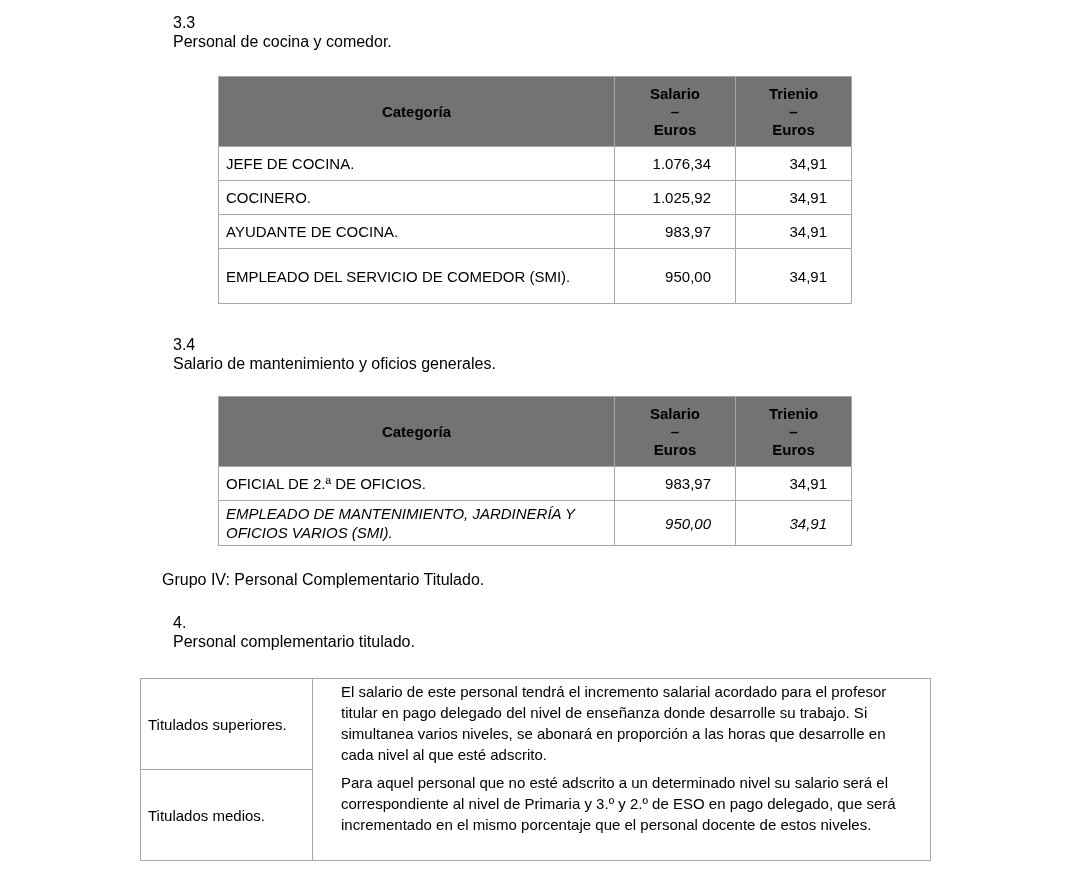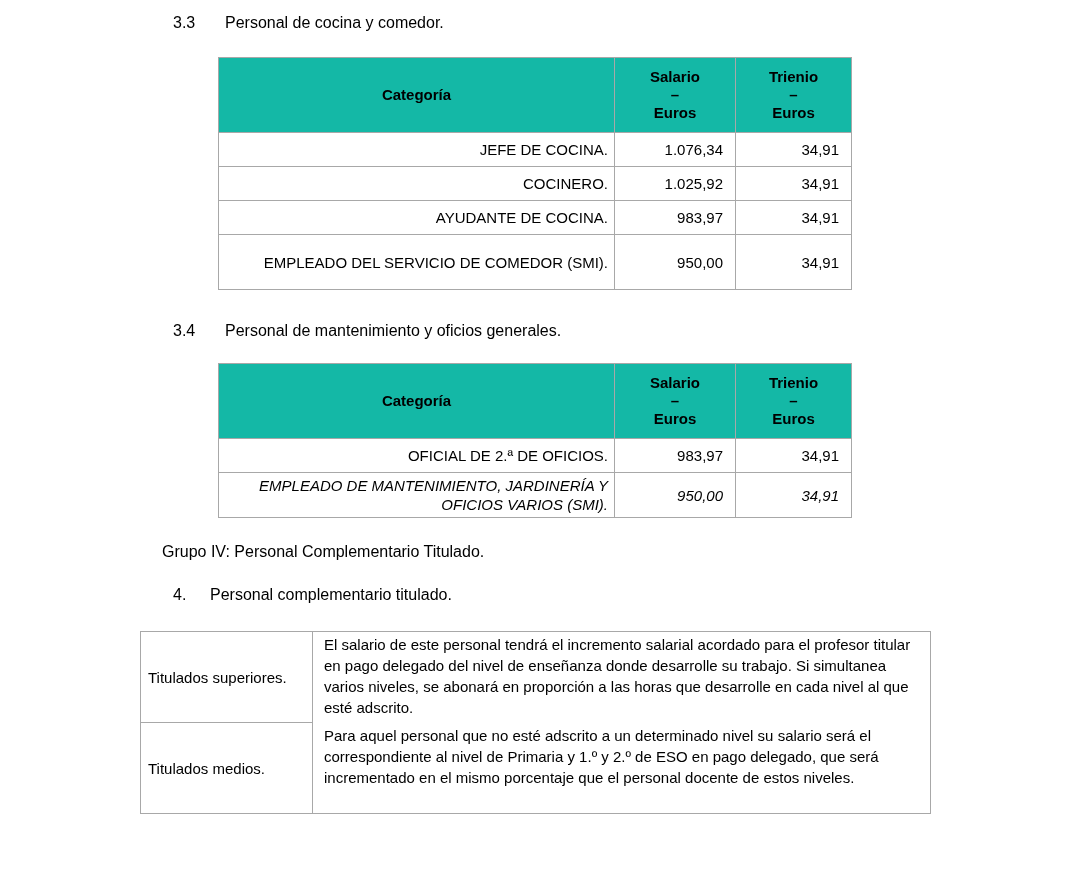"3.3" .section-heading { flex-direction: none -> column }
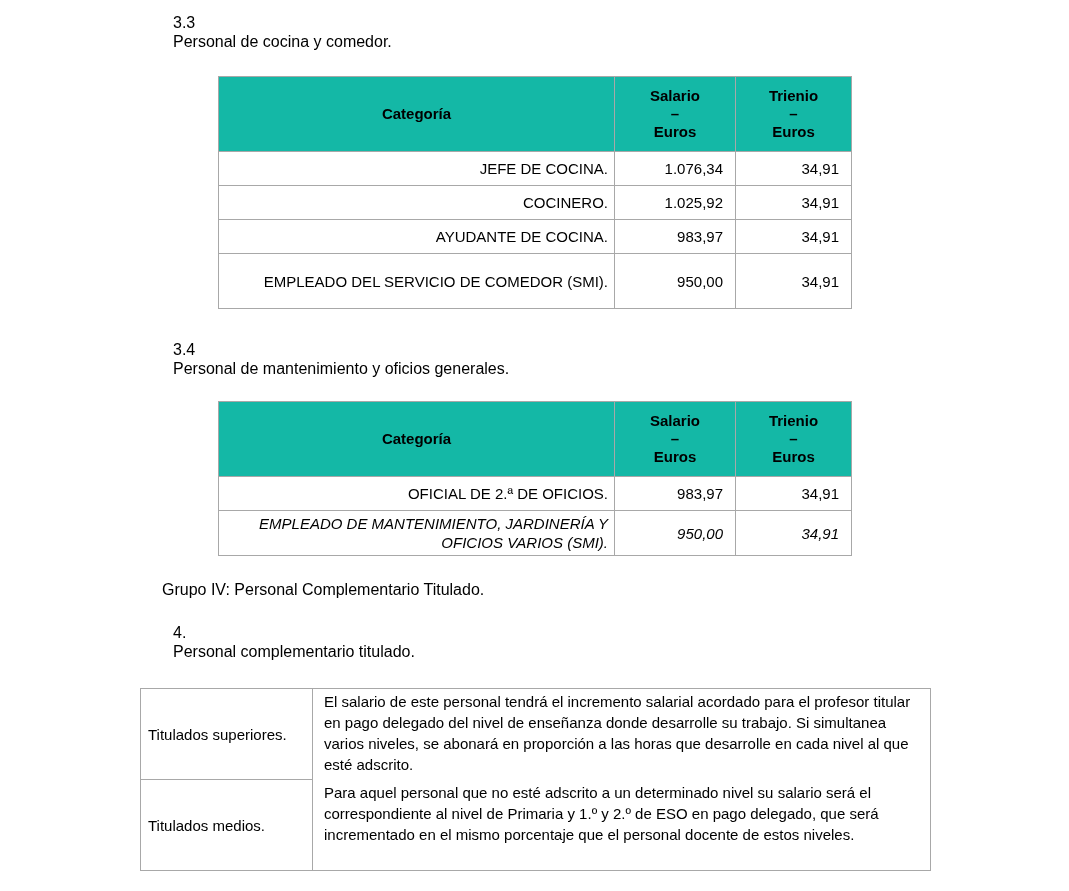"Salario" .salary-table thead th { background: #14b8a6 -> #737373; padding: 10px -> 2px }
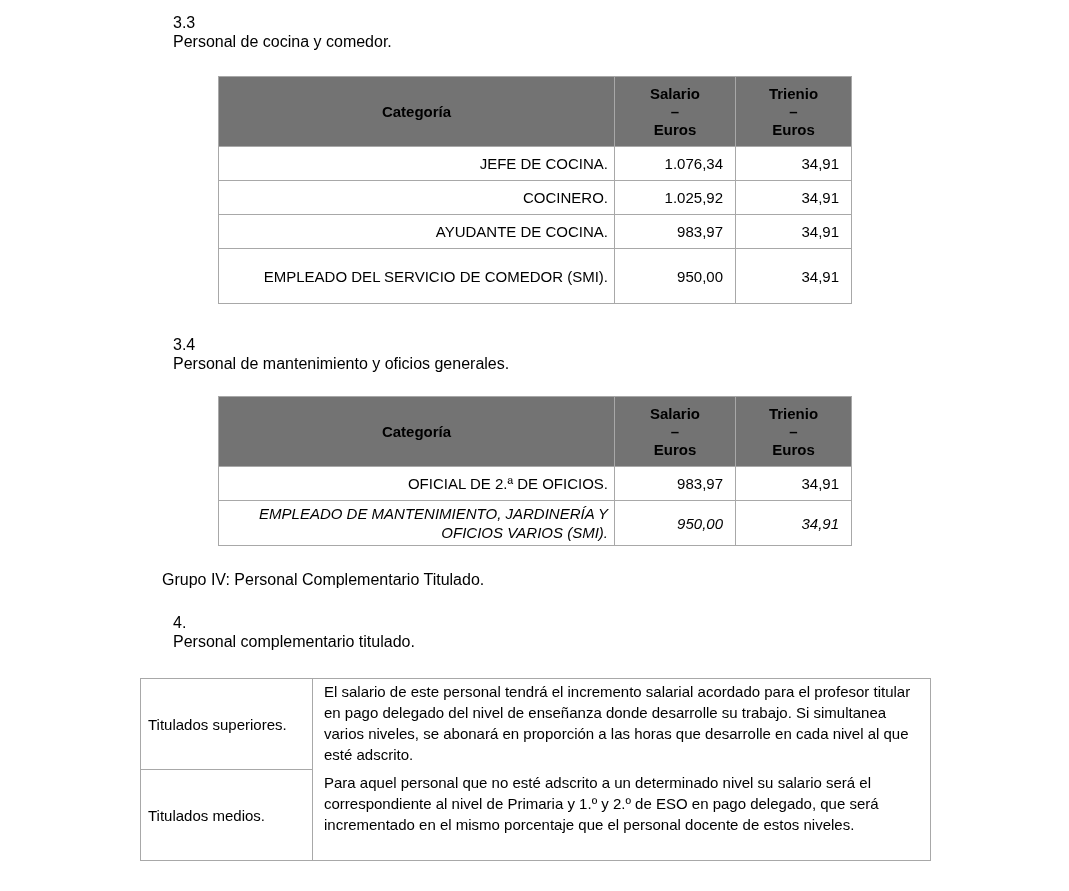"JEFE DE COCINA." .salary-table td.category-cell { text-align: right -> left }
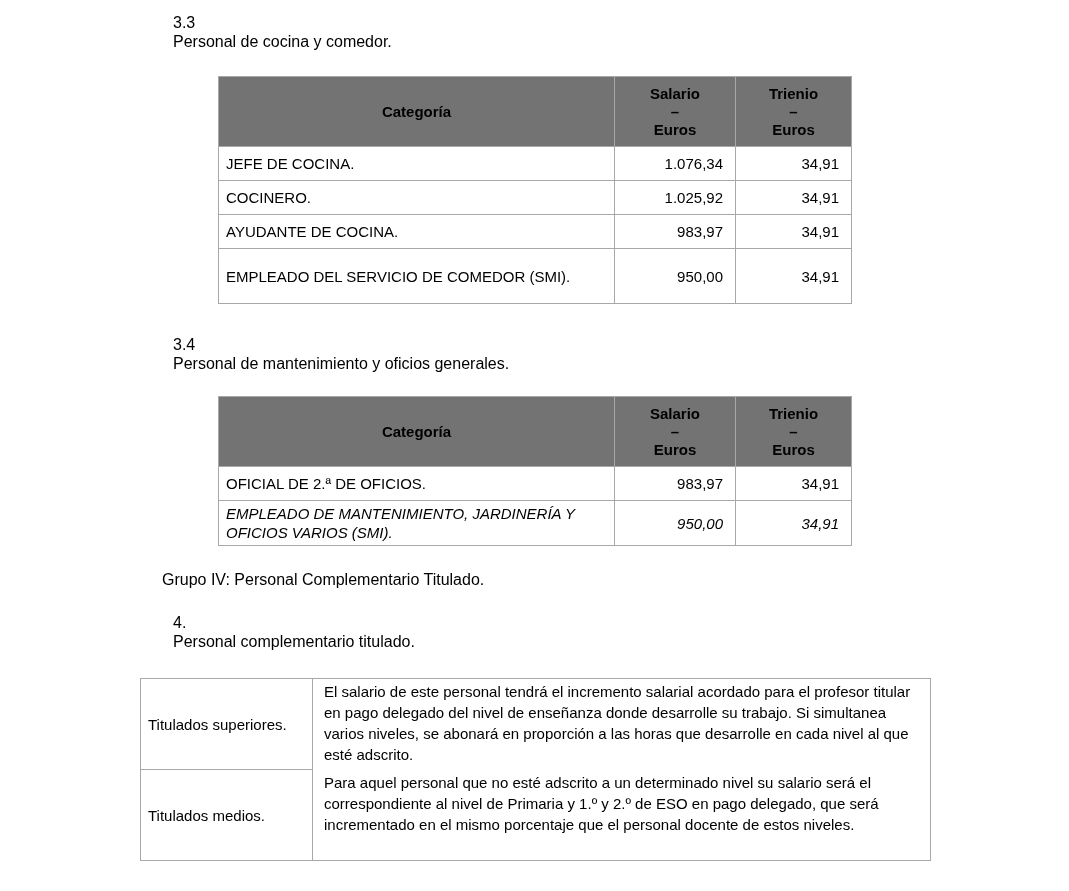"1.076,34" .salary-table td.amount-cell { padding-right: 12px -> 24px }
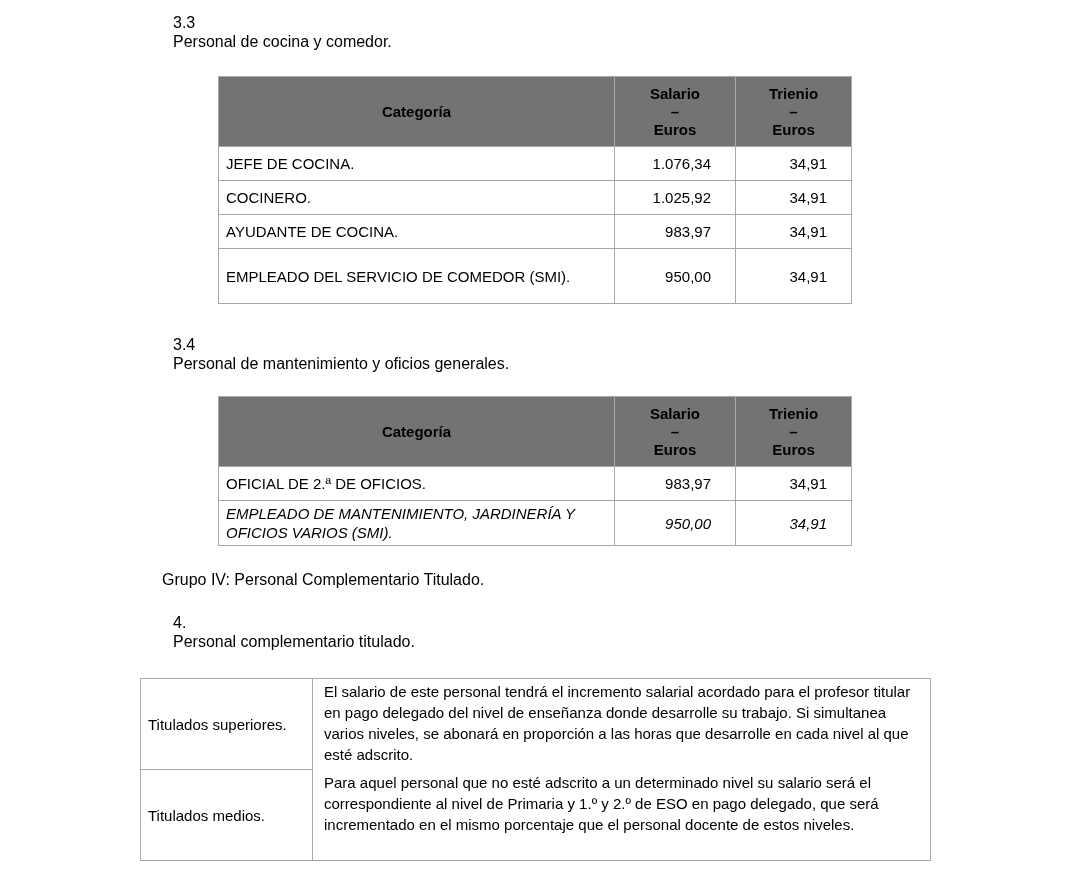"Personal de mantenimiento y oficios" span.sec-title { text: Personal -> Salario }
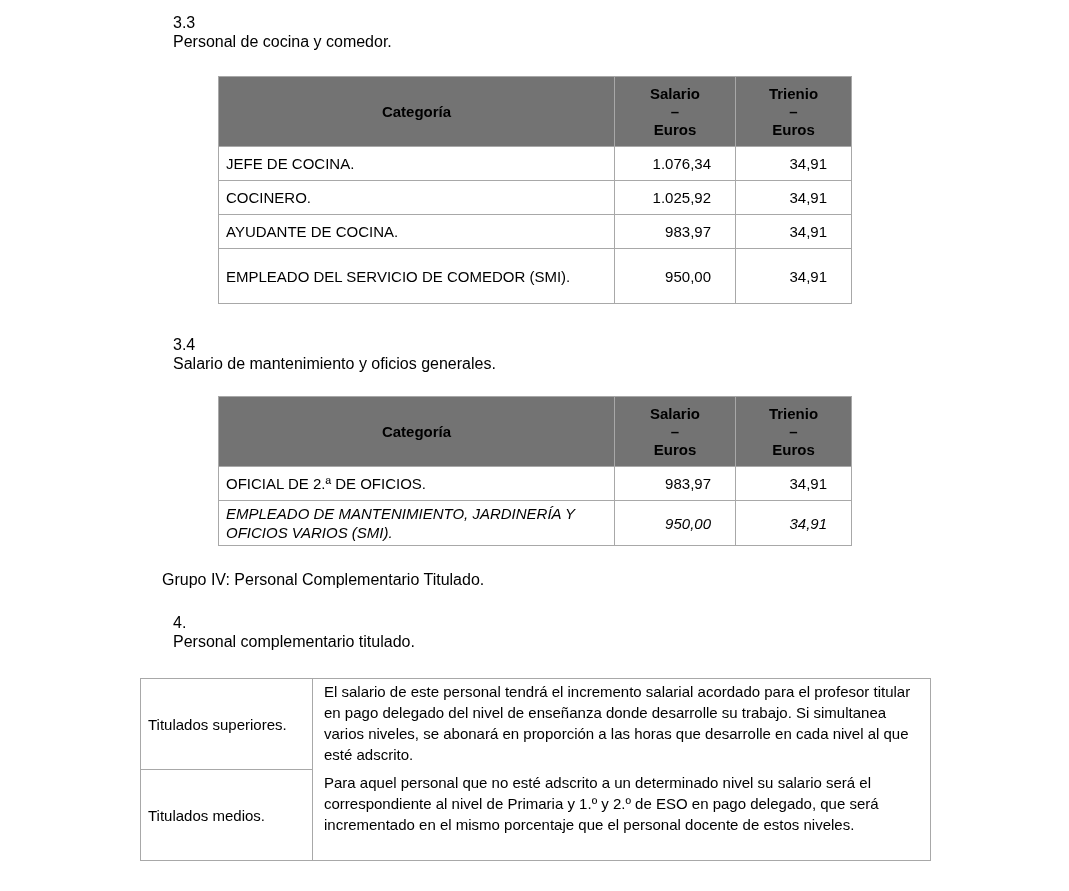"El salario de este personal" .titled-table td.text-cell { padding: 2px 8px 2px 11px -> 2px 8px 2px 28px }
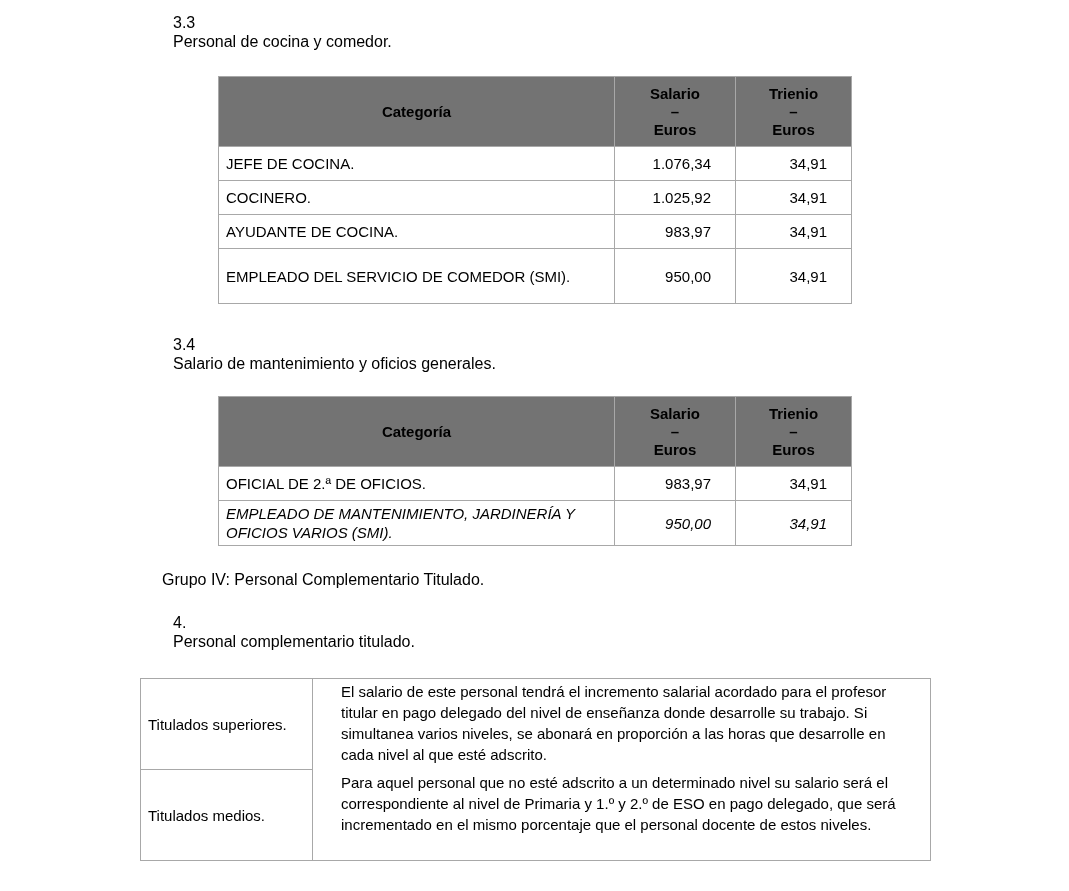"Para aquel personal que no" td.text-cell { text: 1.º -> 3.º }
